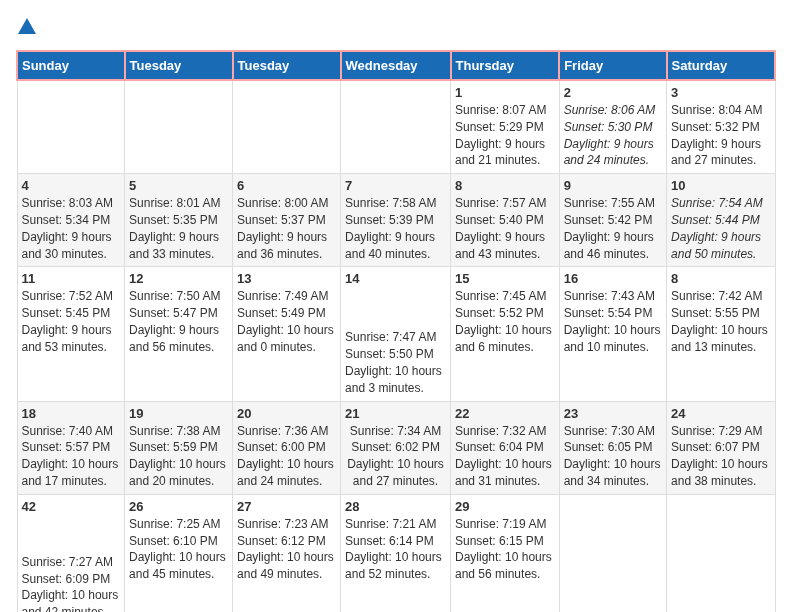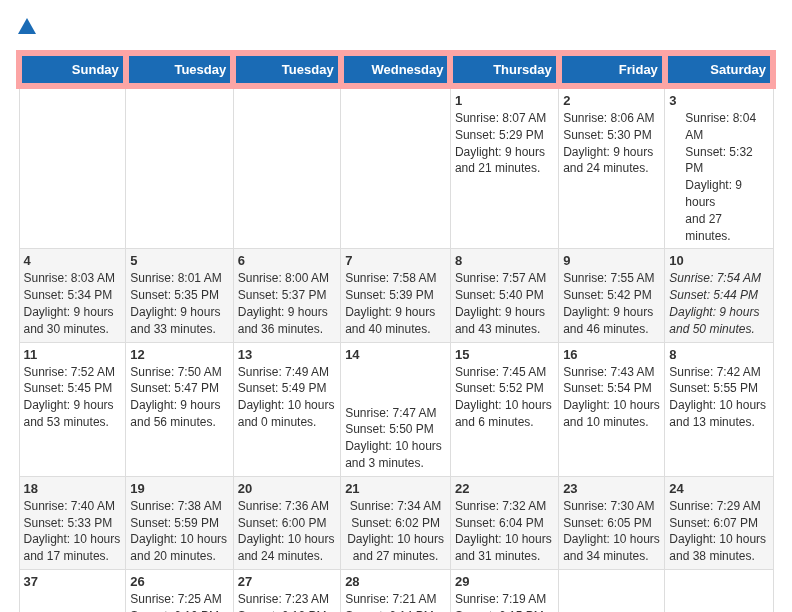"Sunday" thead tr th { border: 6px solid #fca5a5 -> 2px solid #fca5a5; text-align: right -> left }
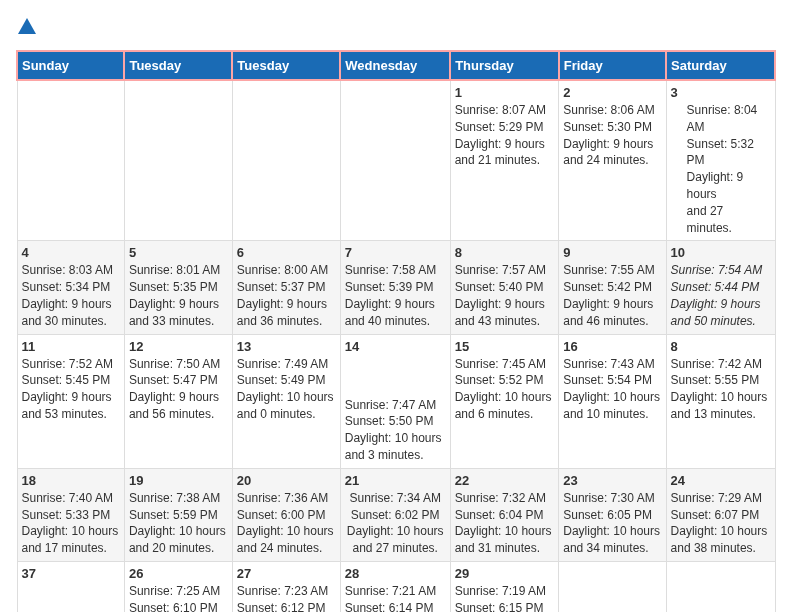"Sunrise: 8:06 AM" div.day-detail { font-style: none -> italic }
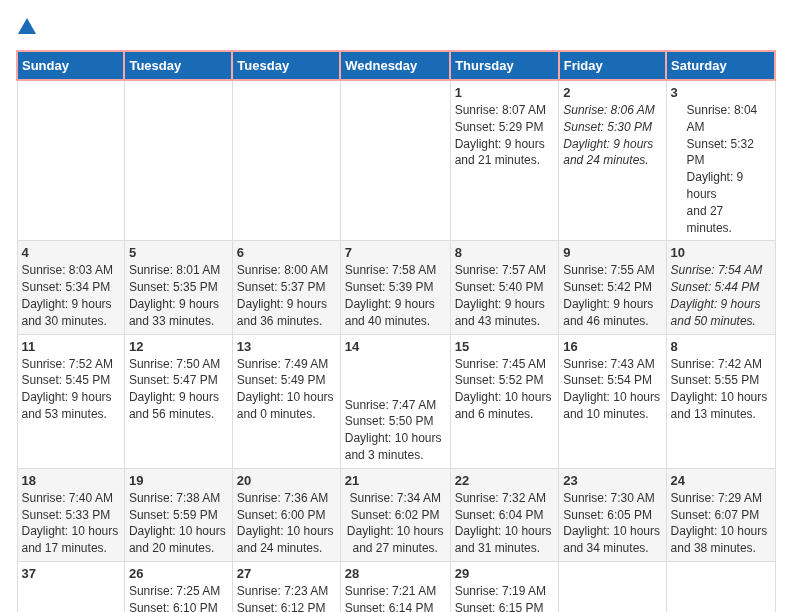"Sunrise: 8:04 AM" div.day-detail { margin-left: 16px -> none }
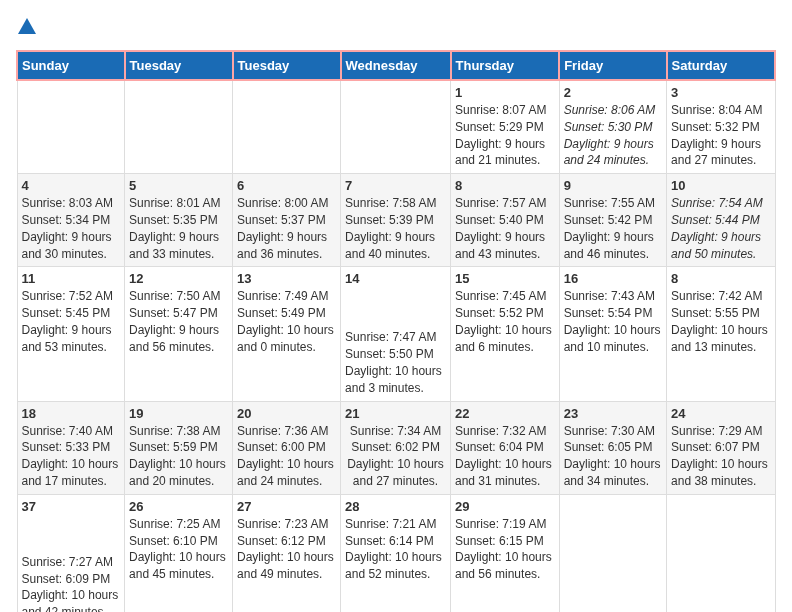"Sunrise: 7:40 AM" div.day-detail { text: 5:33 -> 5:57 }
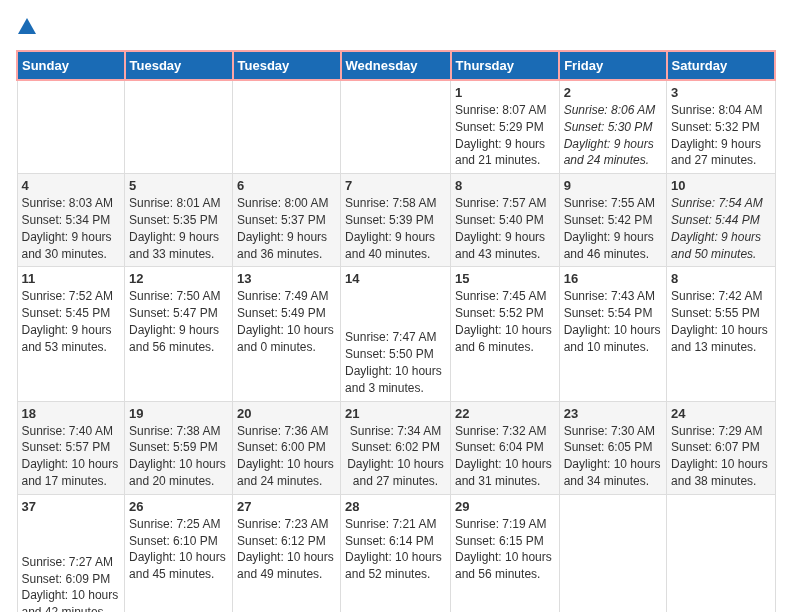"37" span.day-number { text: 37 -> 42 }
